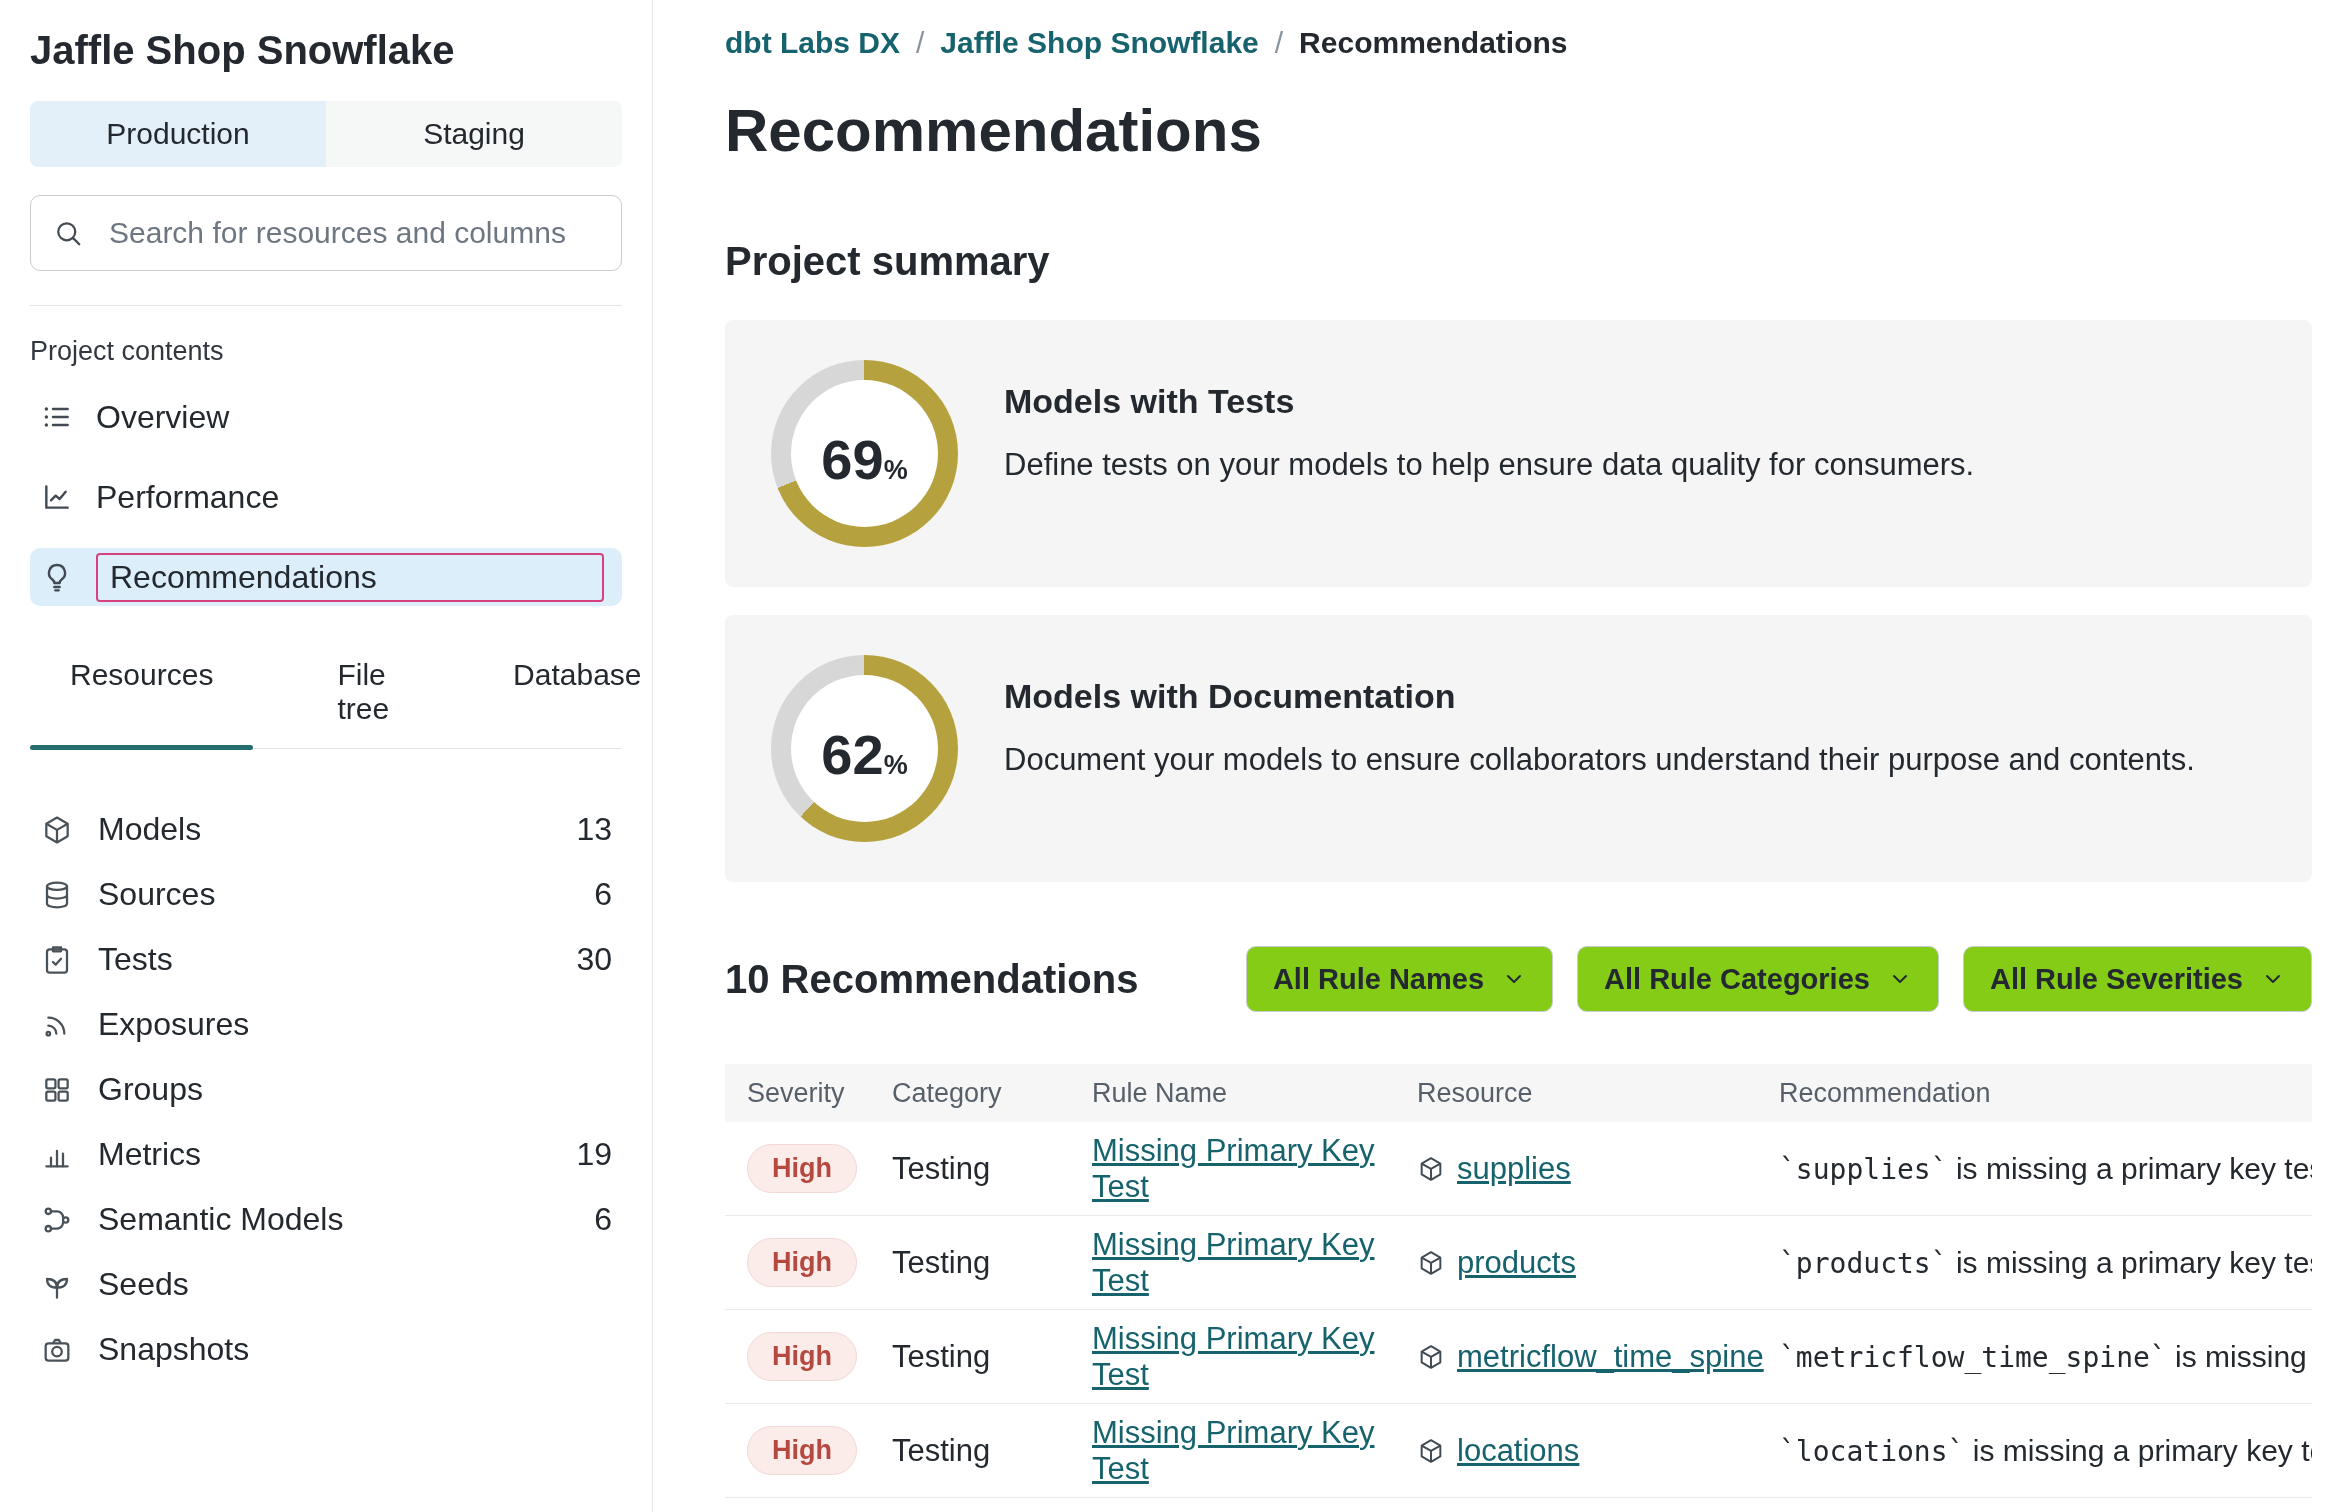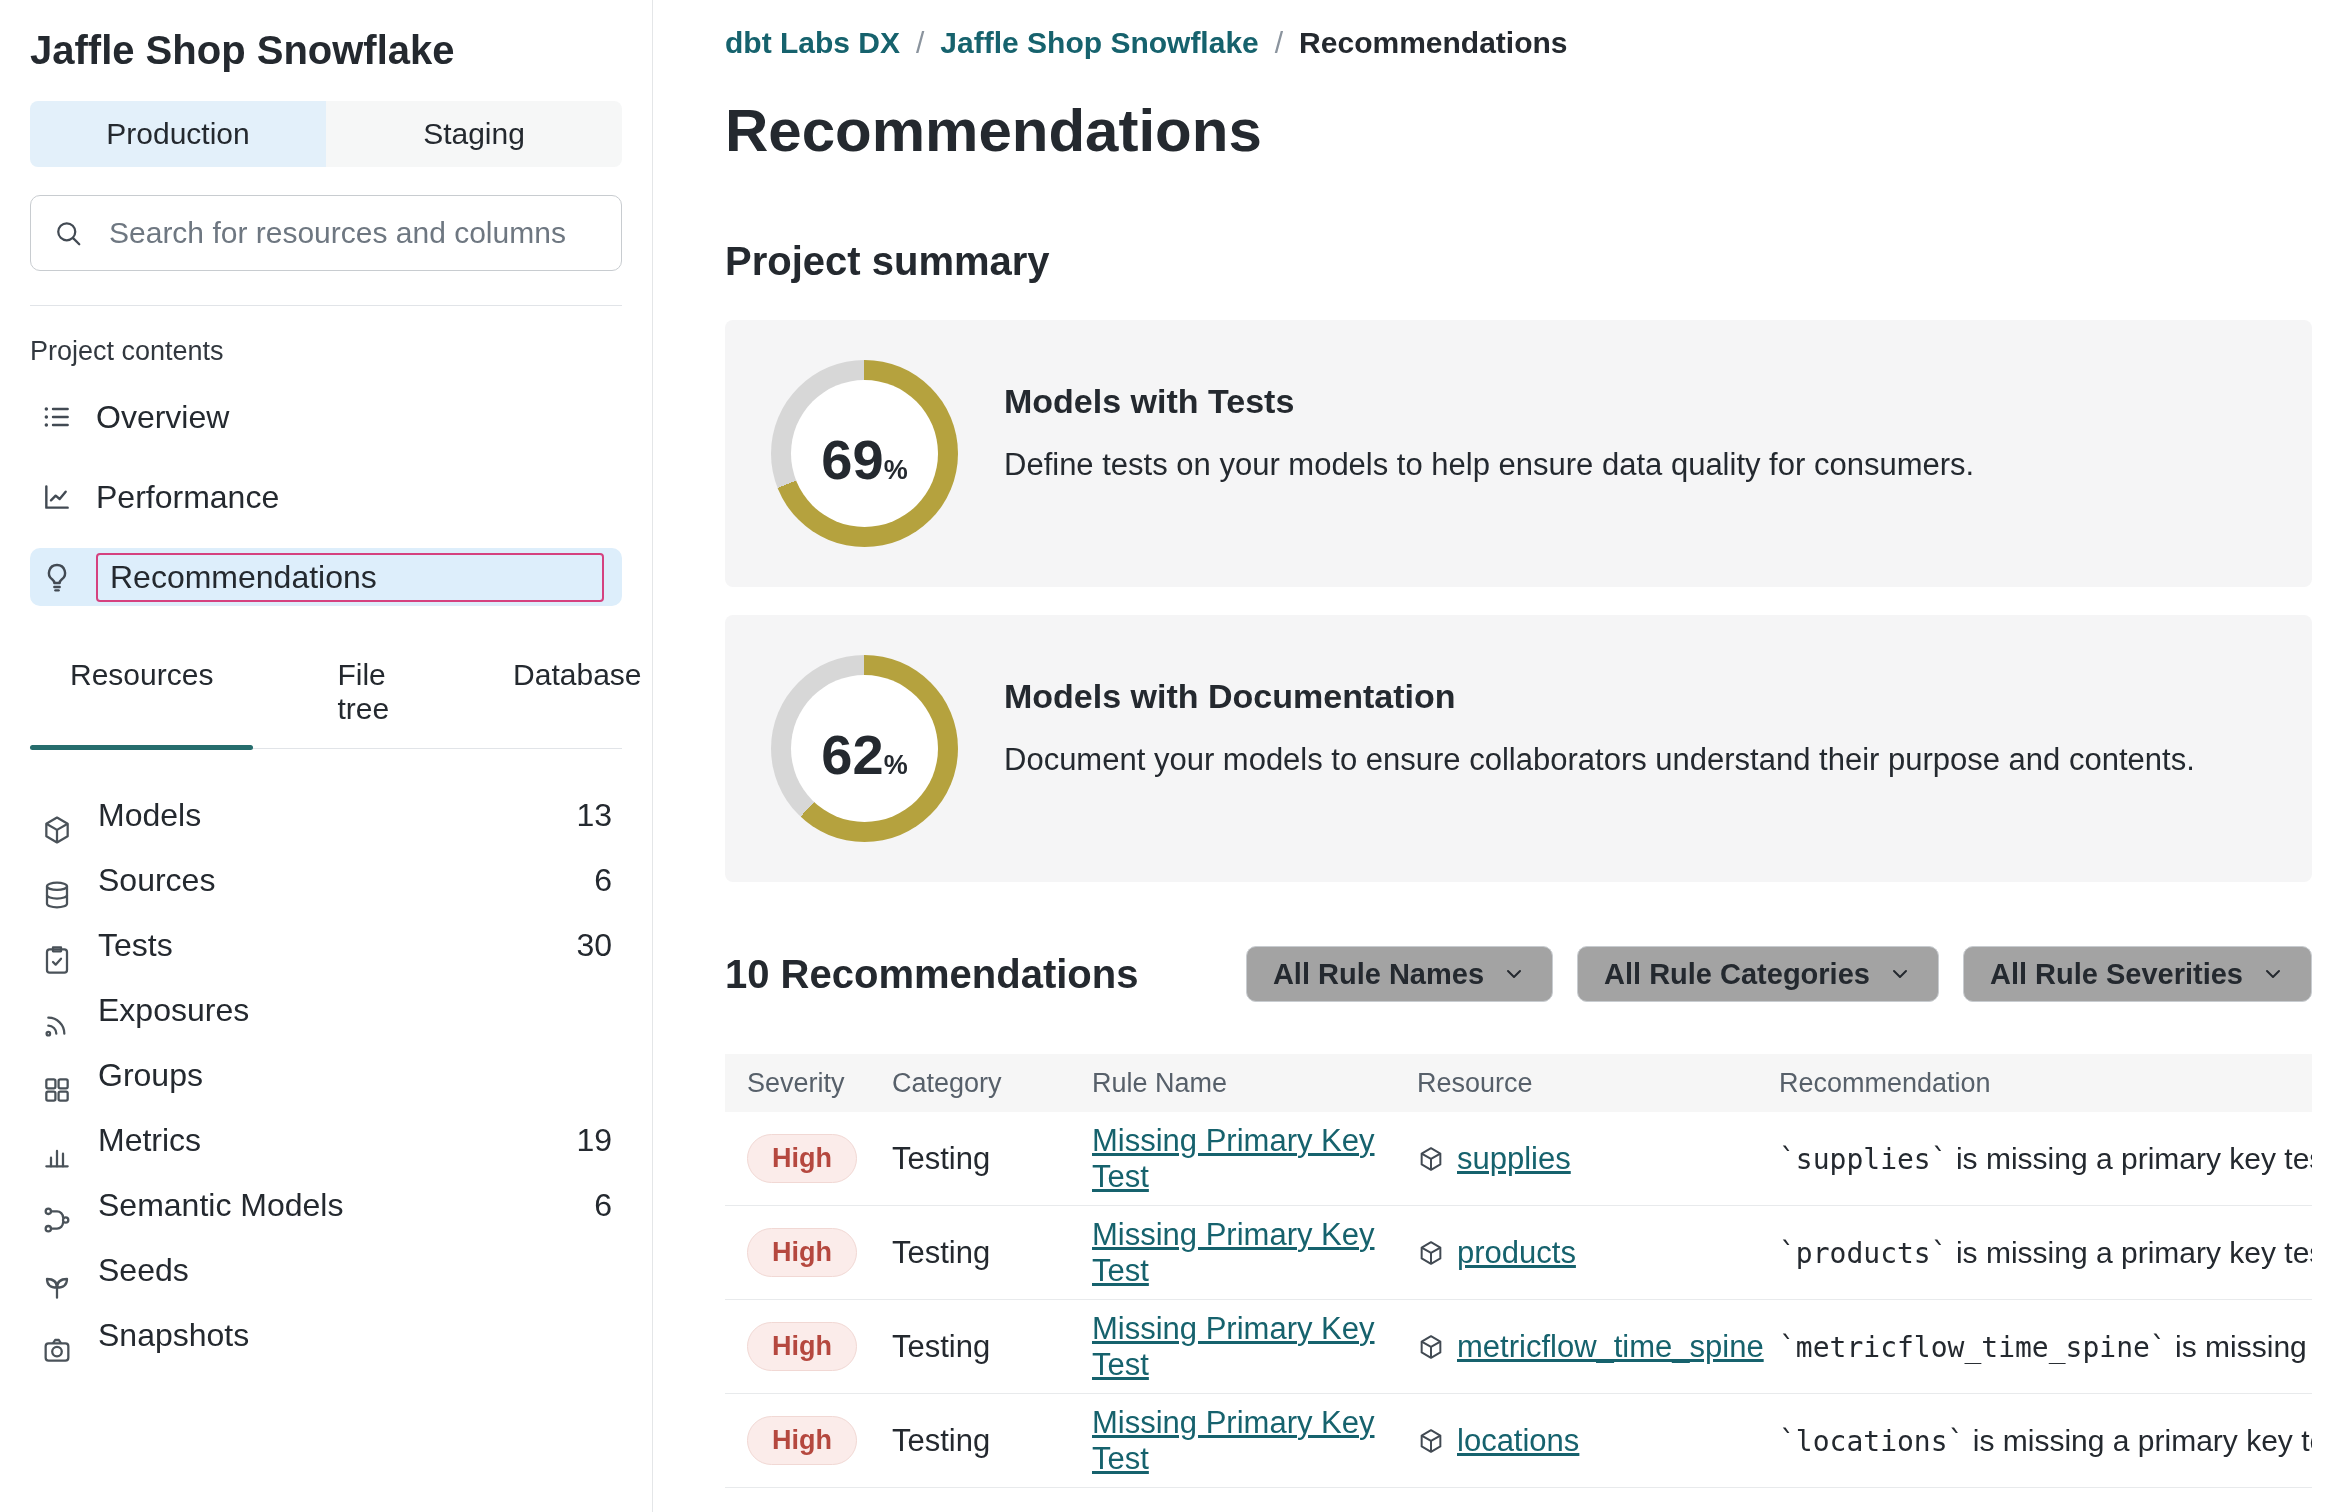"Models" .res-item { align-items: none -> center }
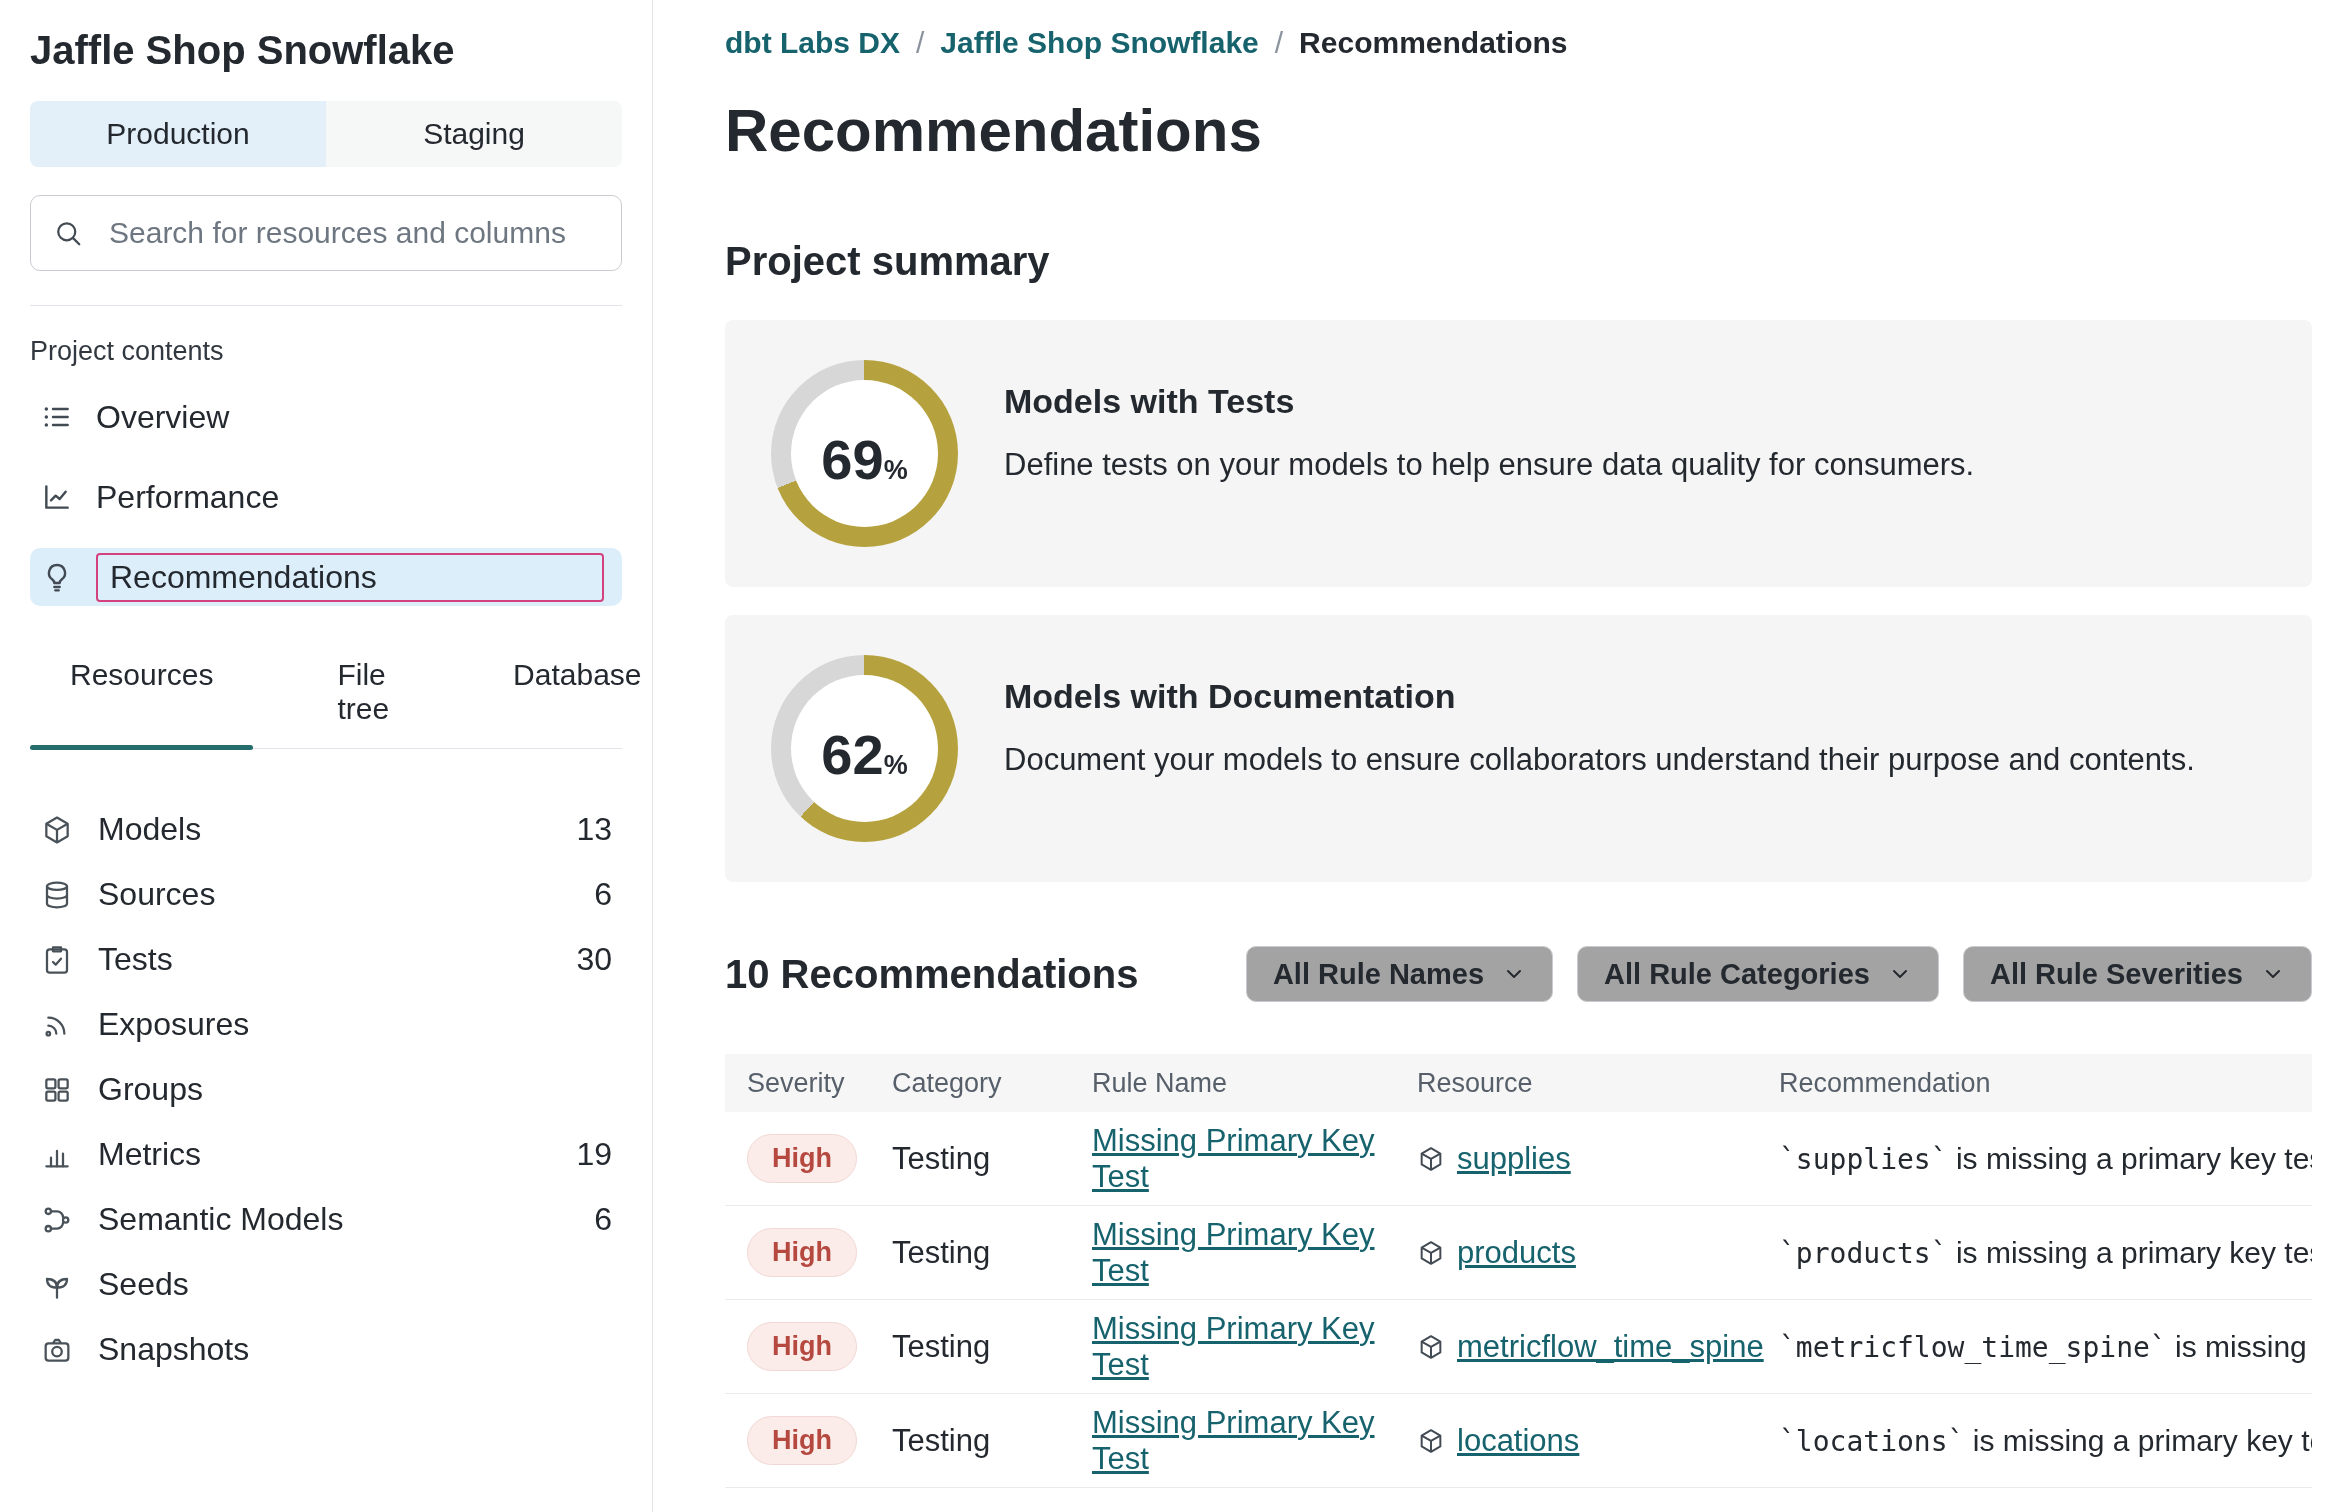"All Rule Names" .filter-btn { background: #a3a3a3 -> #84cc16; height: 56px -> 66px }
